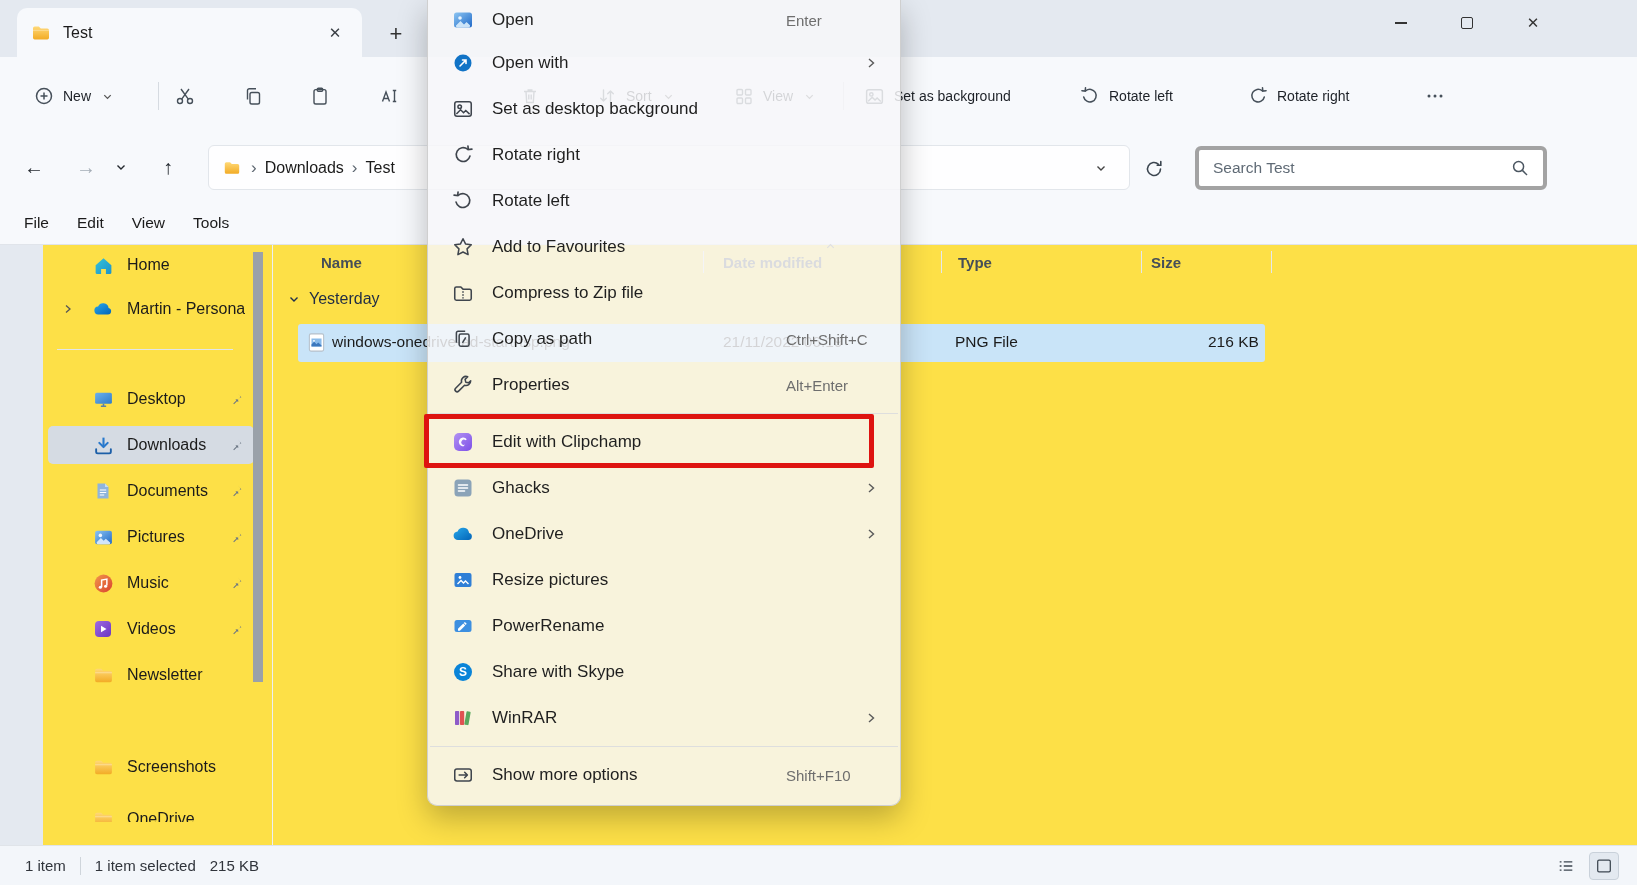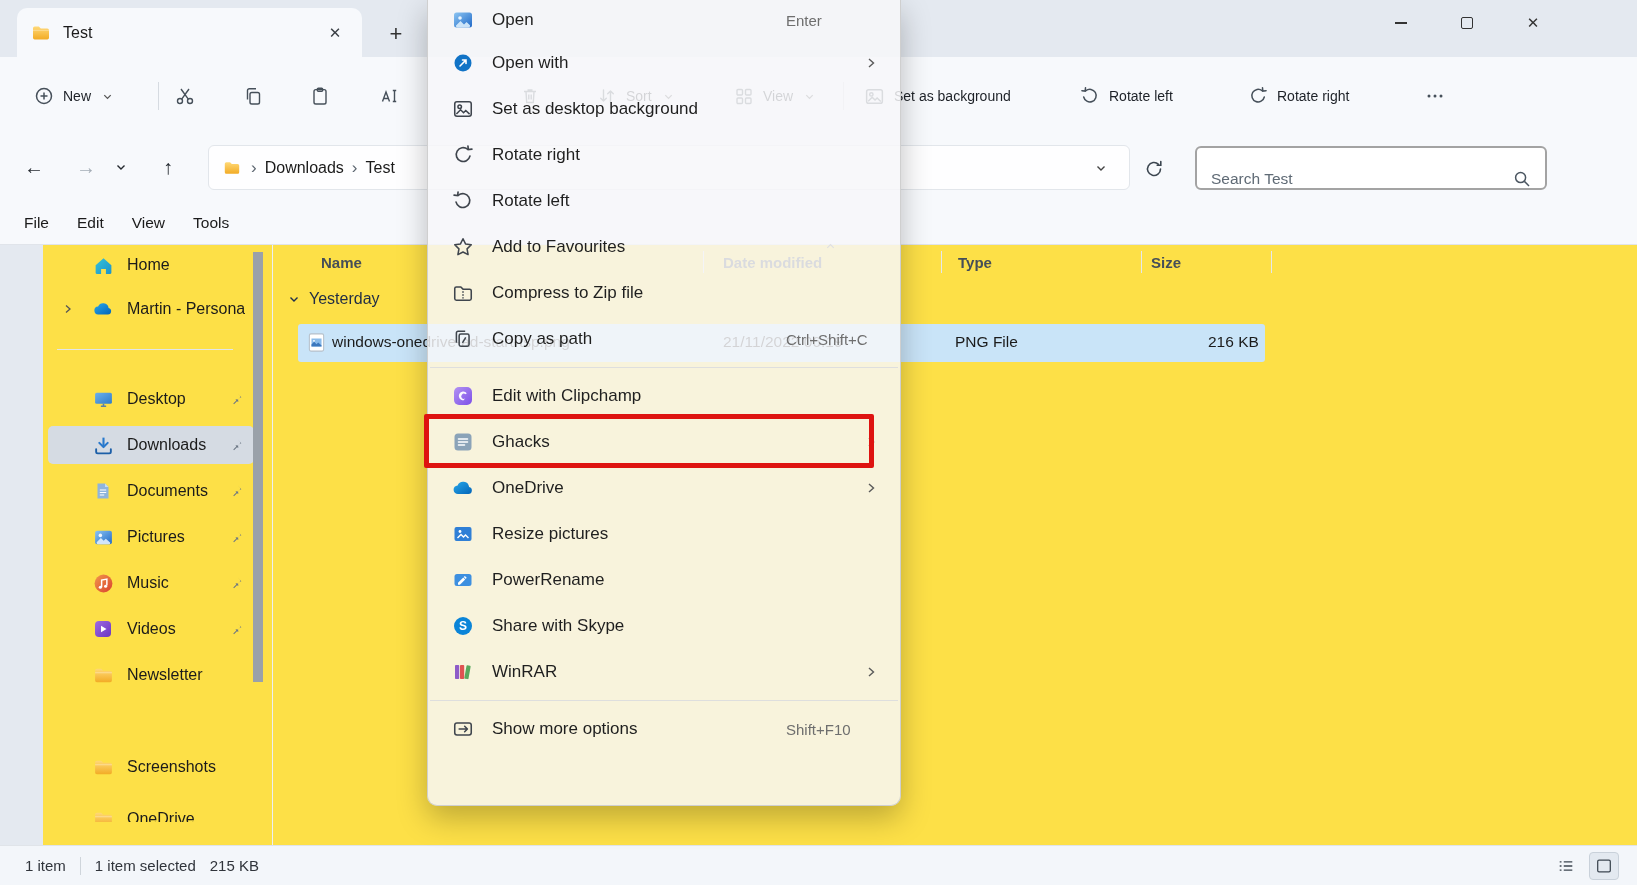"Search Test" .searchbox { align-items: flex-end -> center; border: 2px solid #a3a3a3 -> 4px solid #a3a3a3 }
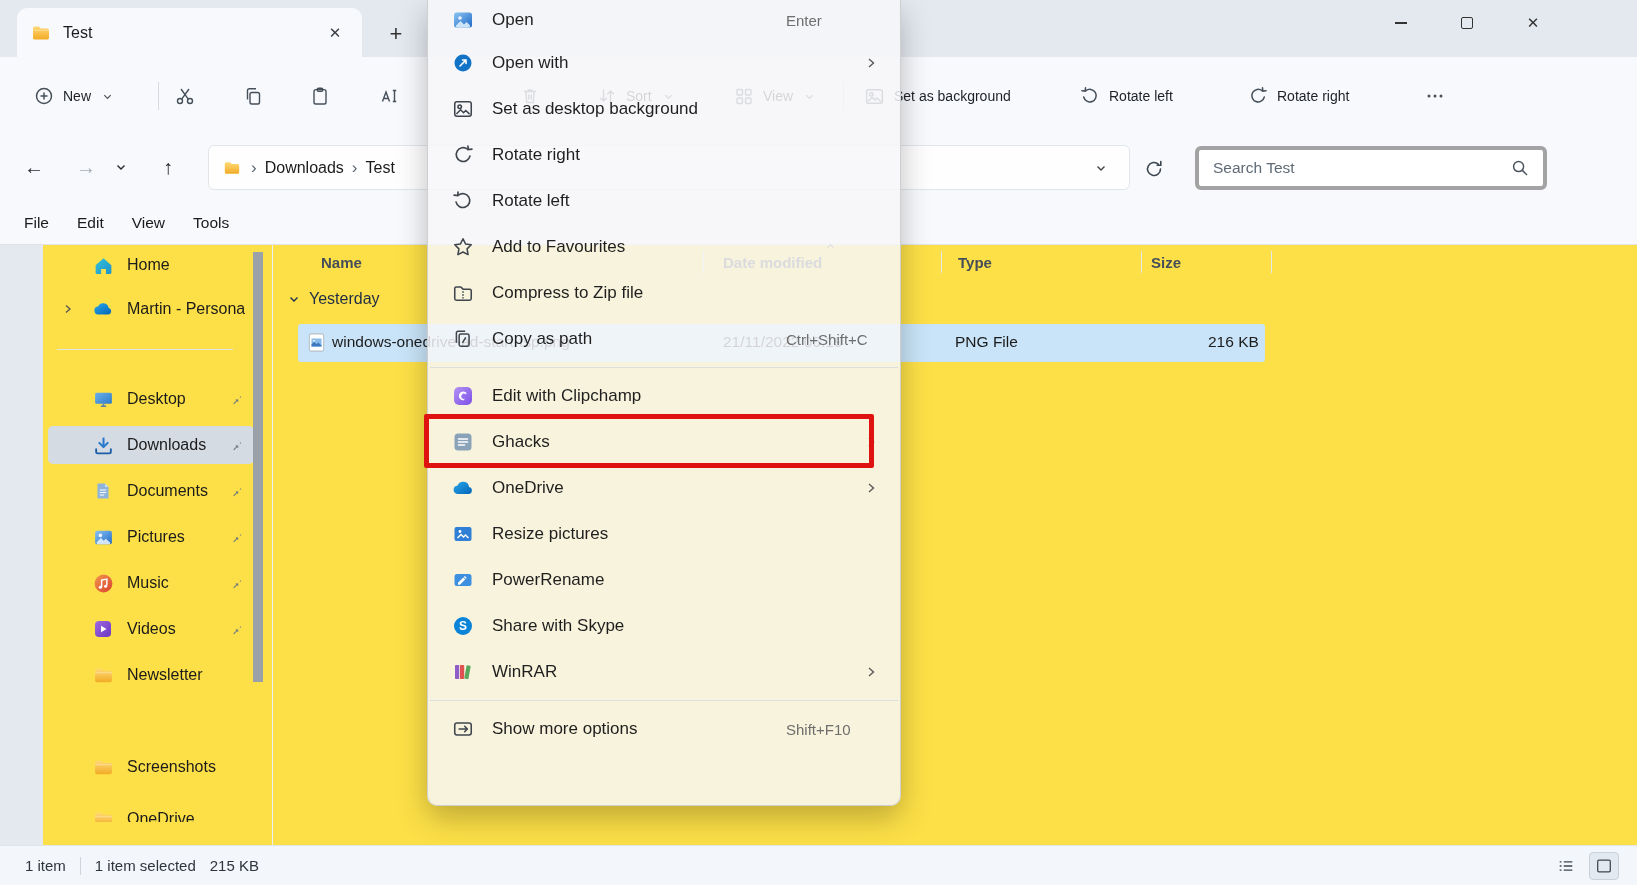"Properties" div.cm-item { html: none -> <div> <span> <svg> <path></path> </svg> </span> <span>Properties</span> <span>Alt+Enter</span> </div> }
